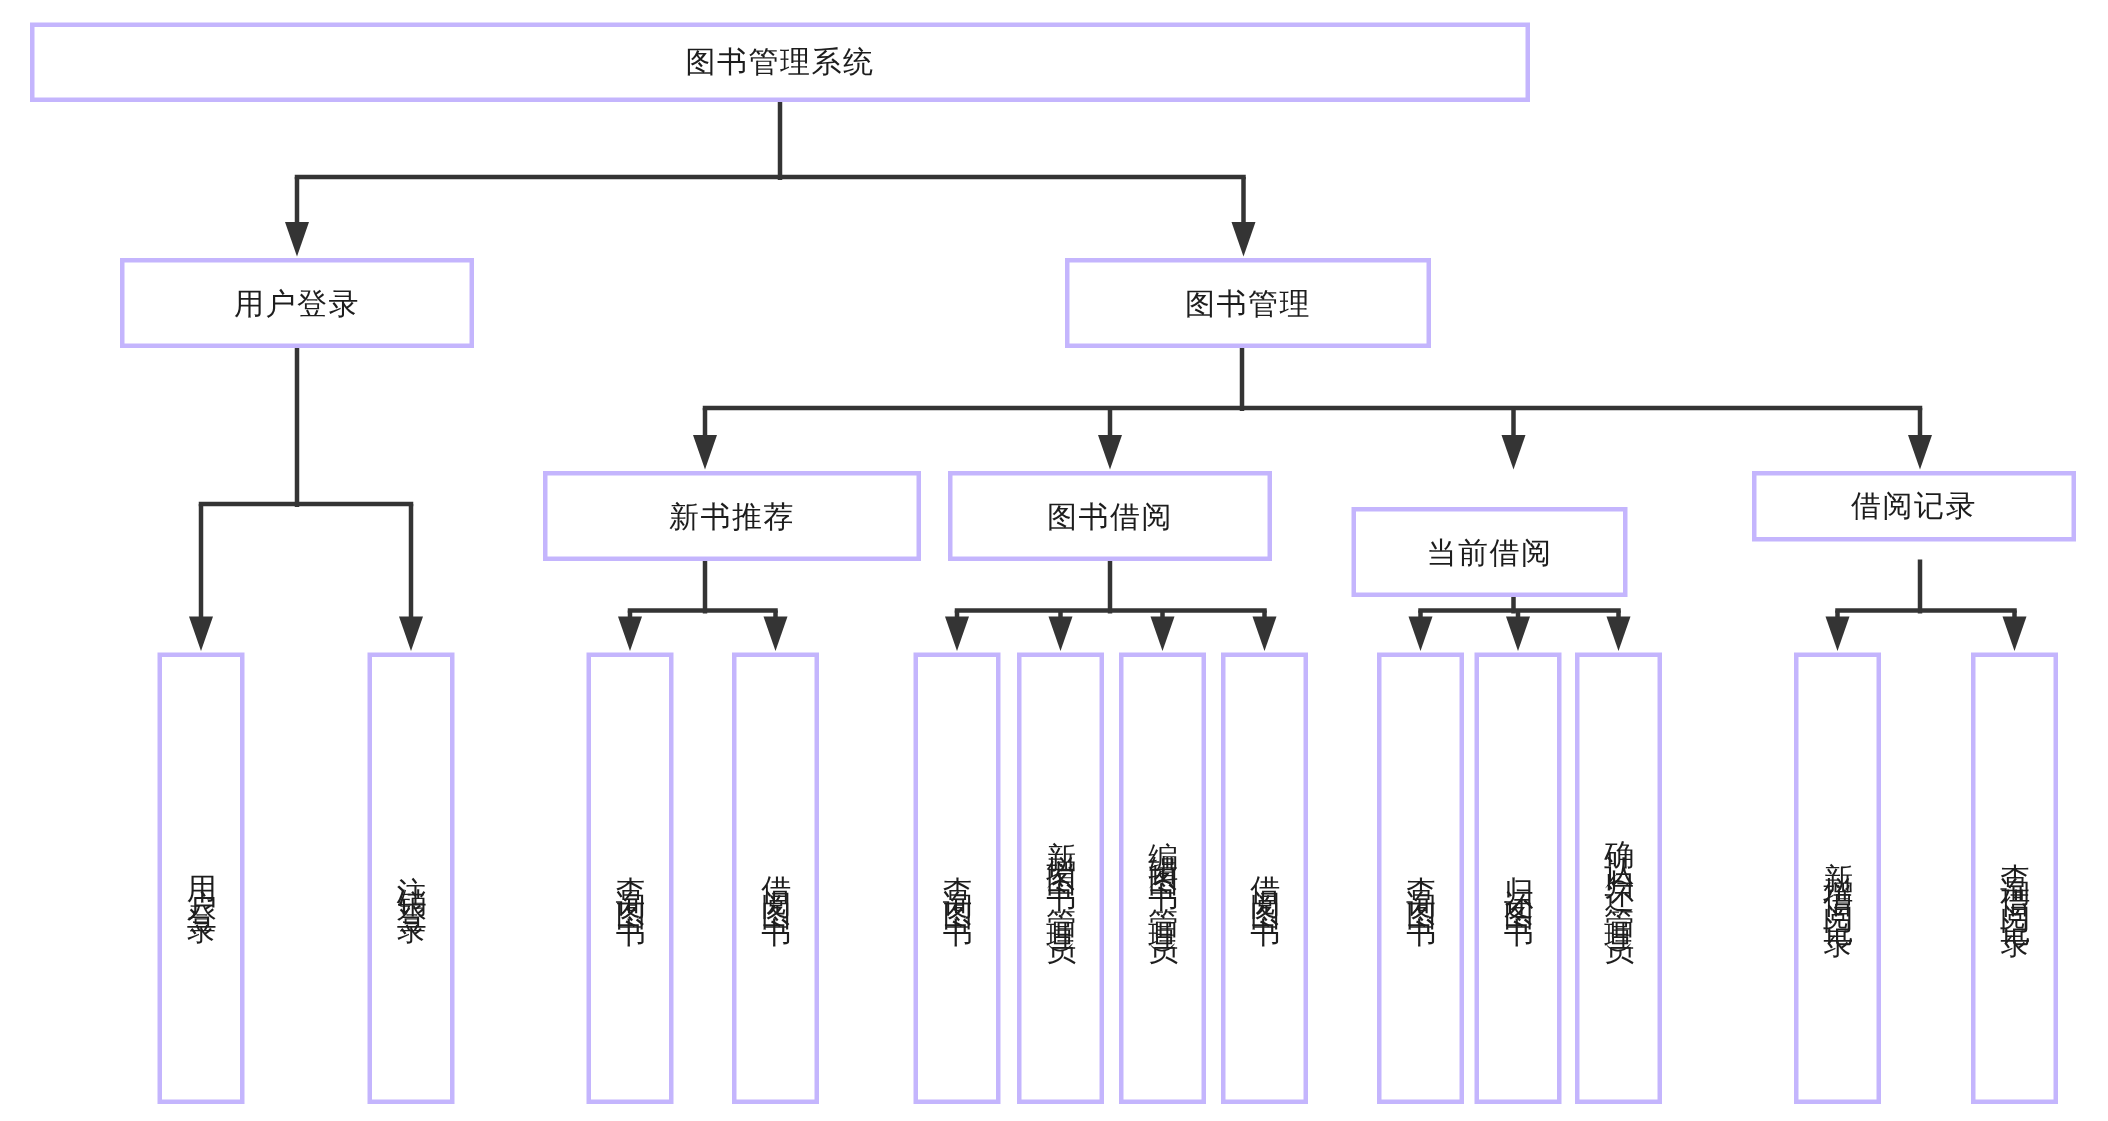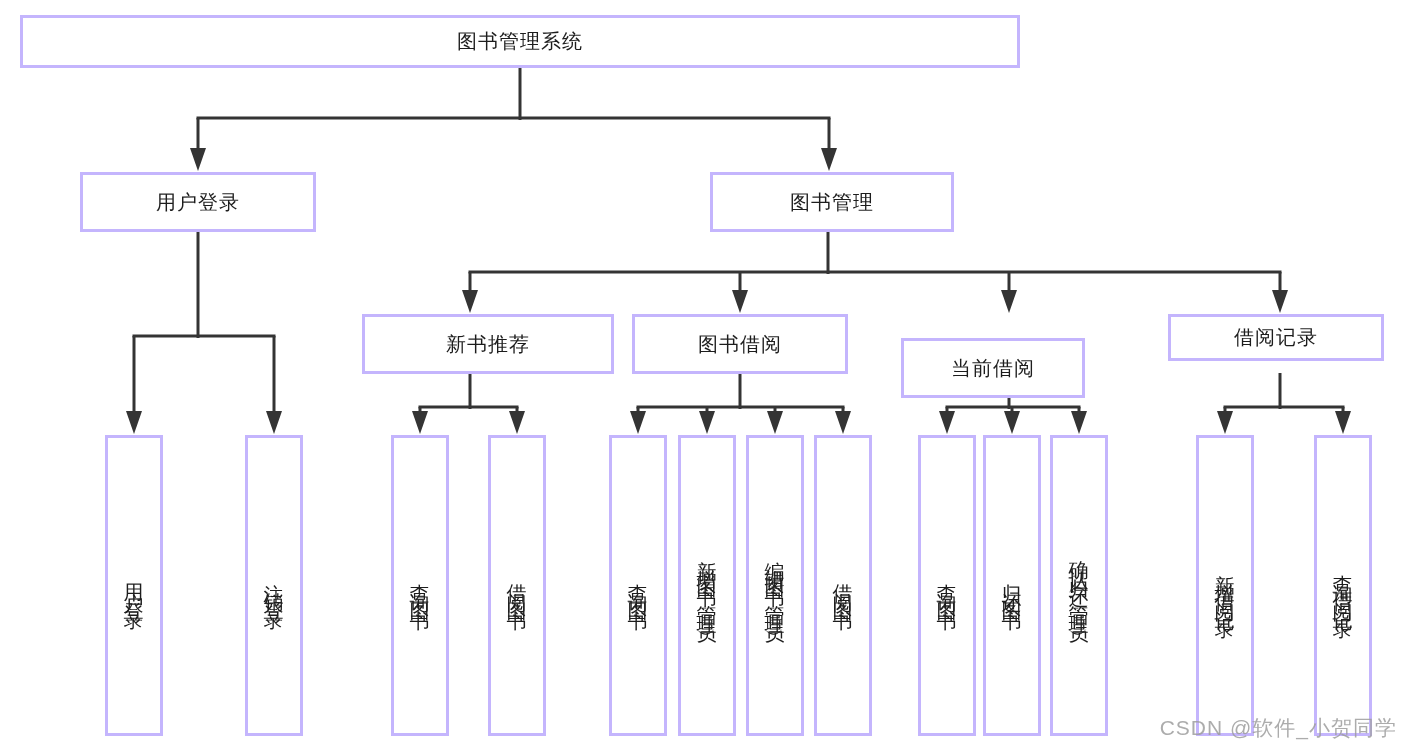"CSDN @软件_小贺同学" div { html: <div>CSDN @软件_小贺同学</div> -> none }
